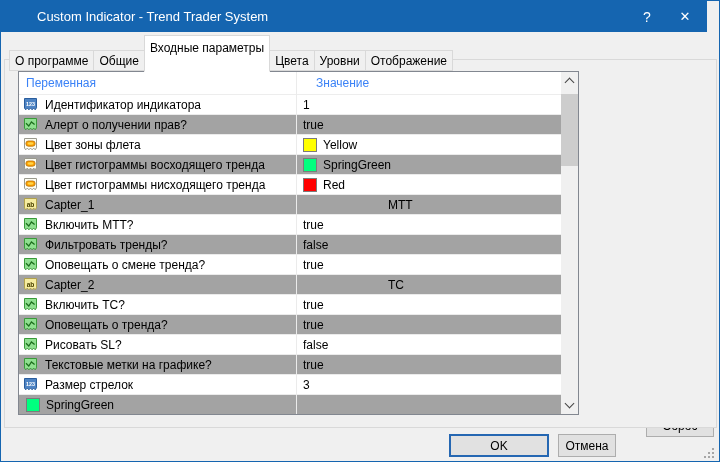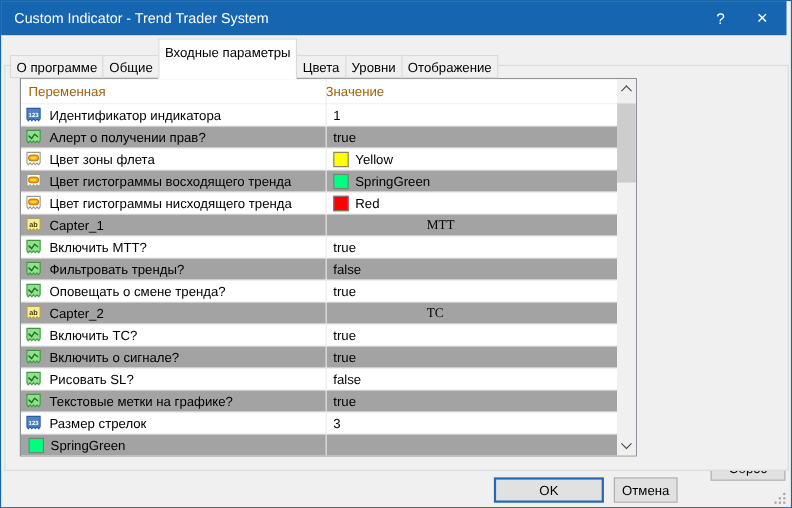"Custom Indicator - Trend Trader" .titlebar { padding-left: none -> 24px; right: 4px -> 12px }
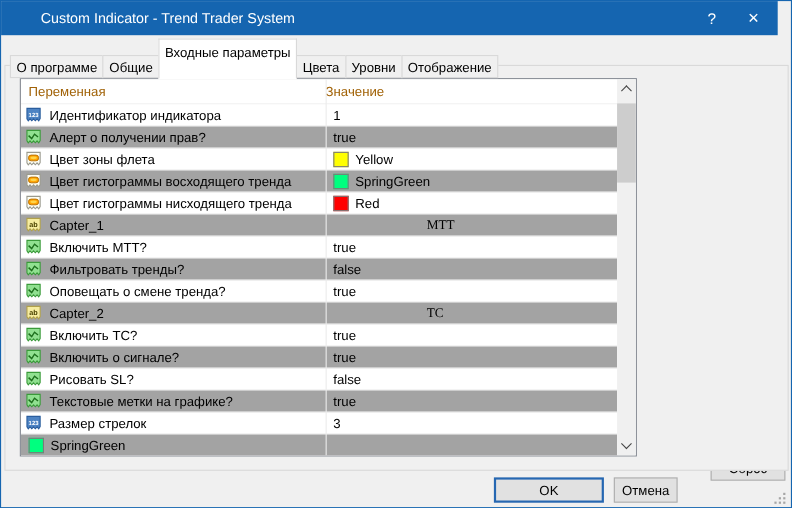"Переменная" .lv-header { color: #a16207 -> #3b82f6 }
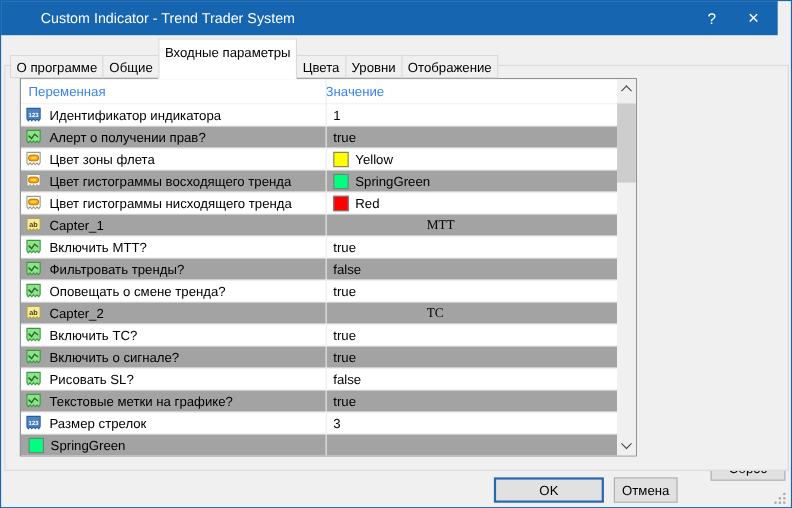"Значение" .lv-h2 { padding-left: 0 -> 20px }
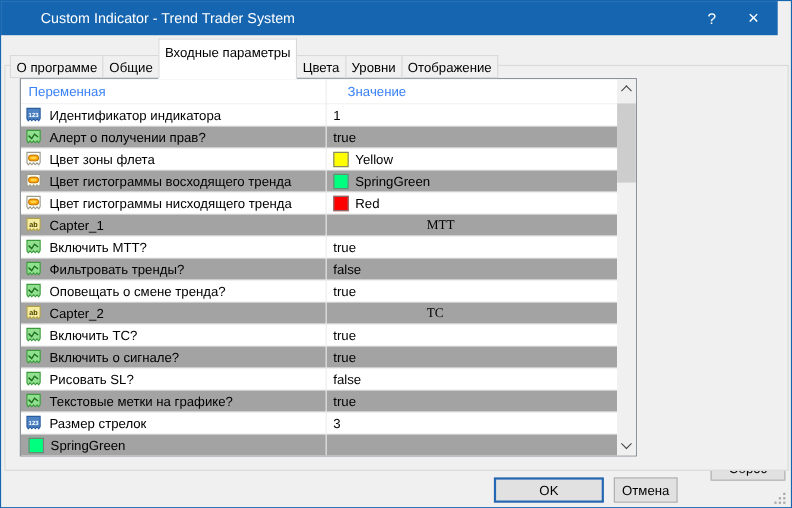"MTT" .cell.value.indent { font-family: Liberation Serif, serif -> none }
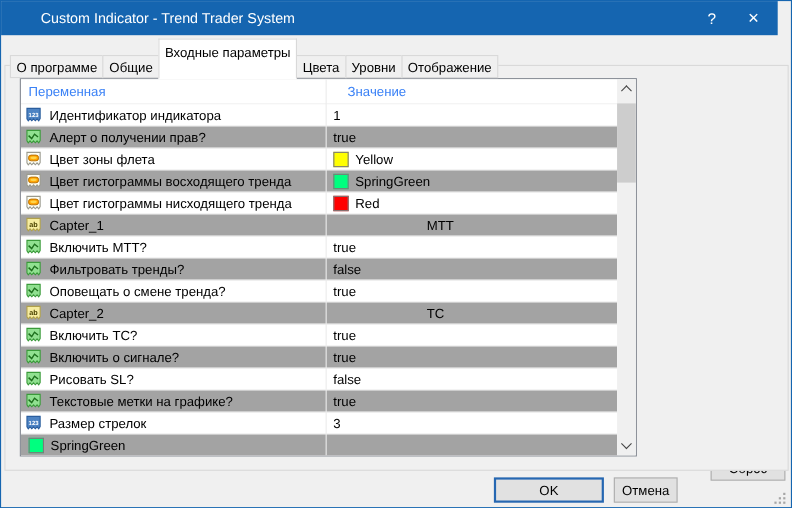"Включить о сигнале?" span { text: Включить о сигнале -> Оповещать о тренда }
